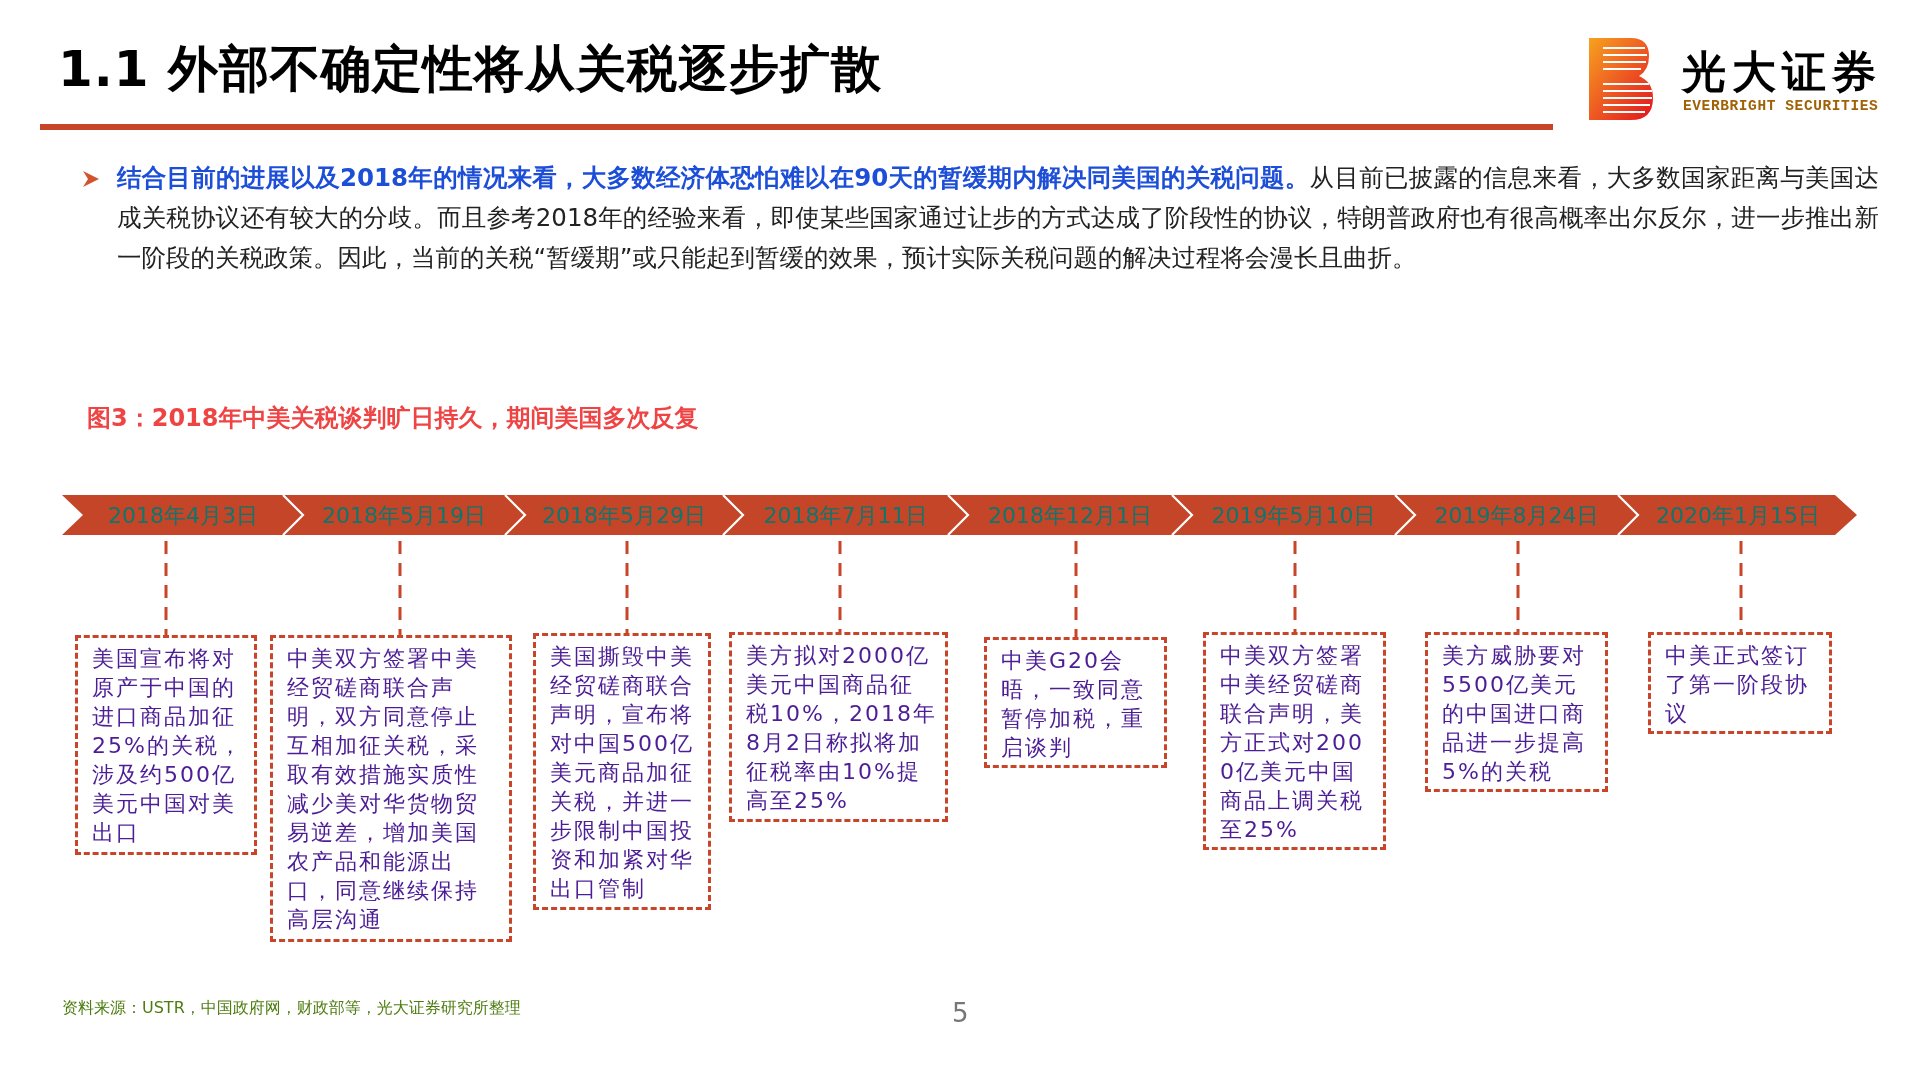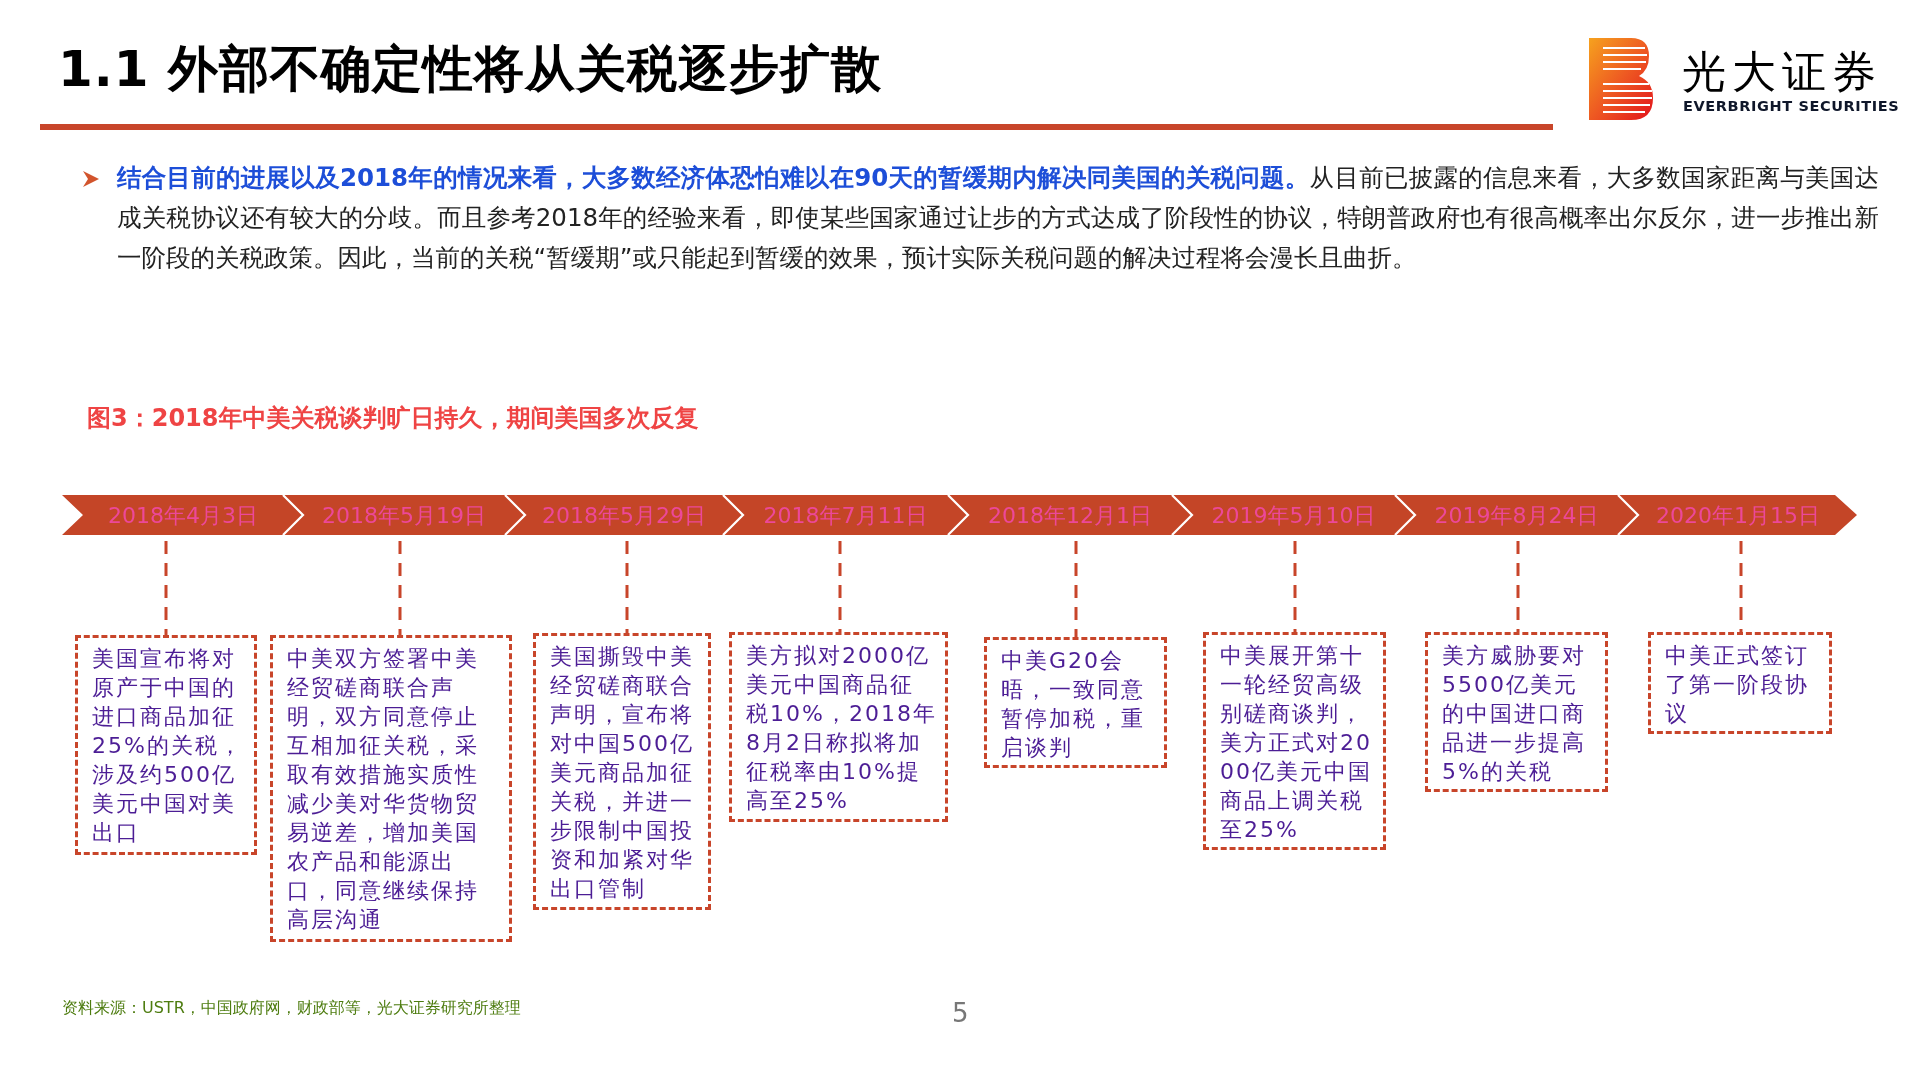"光大证券" .logo-cn { font-weight: normal -> bold }
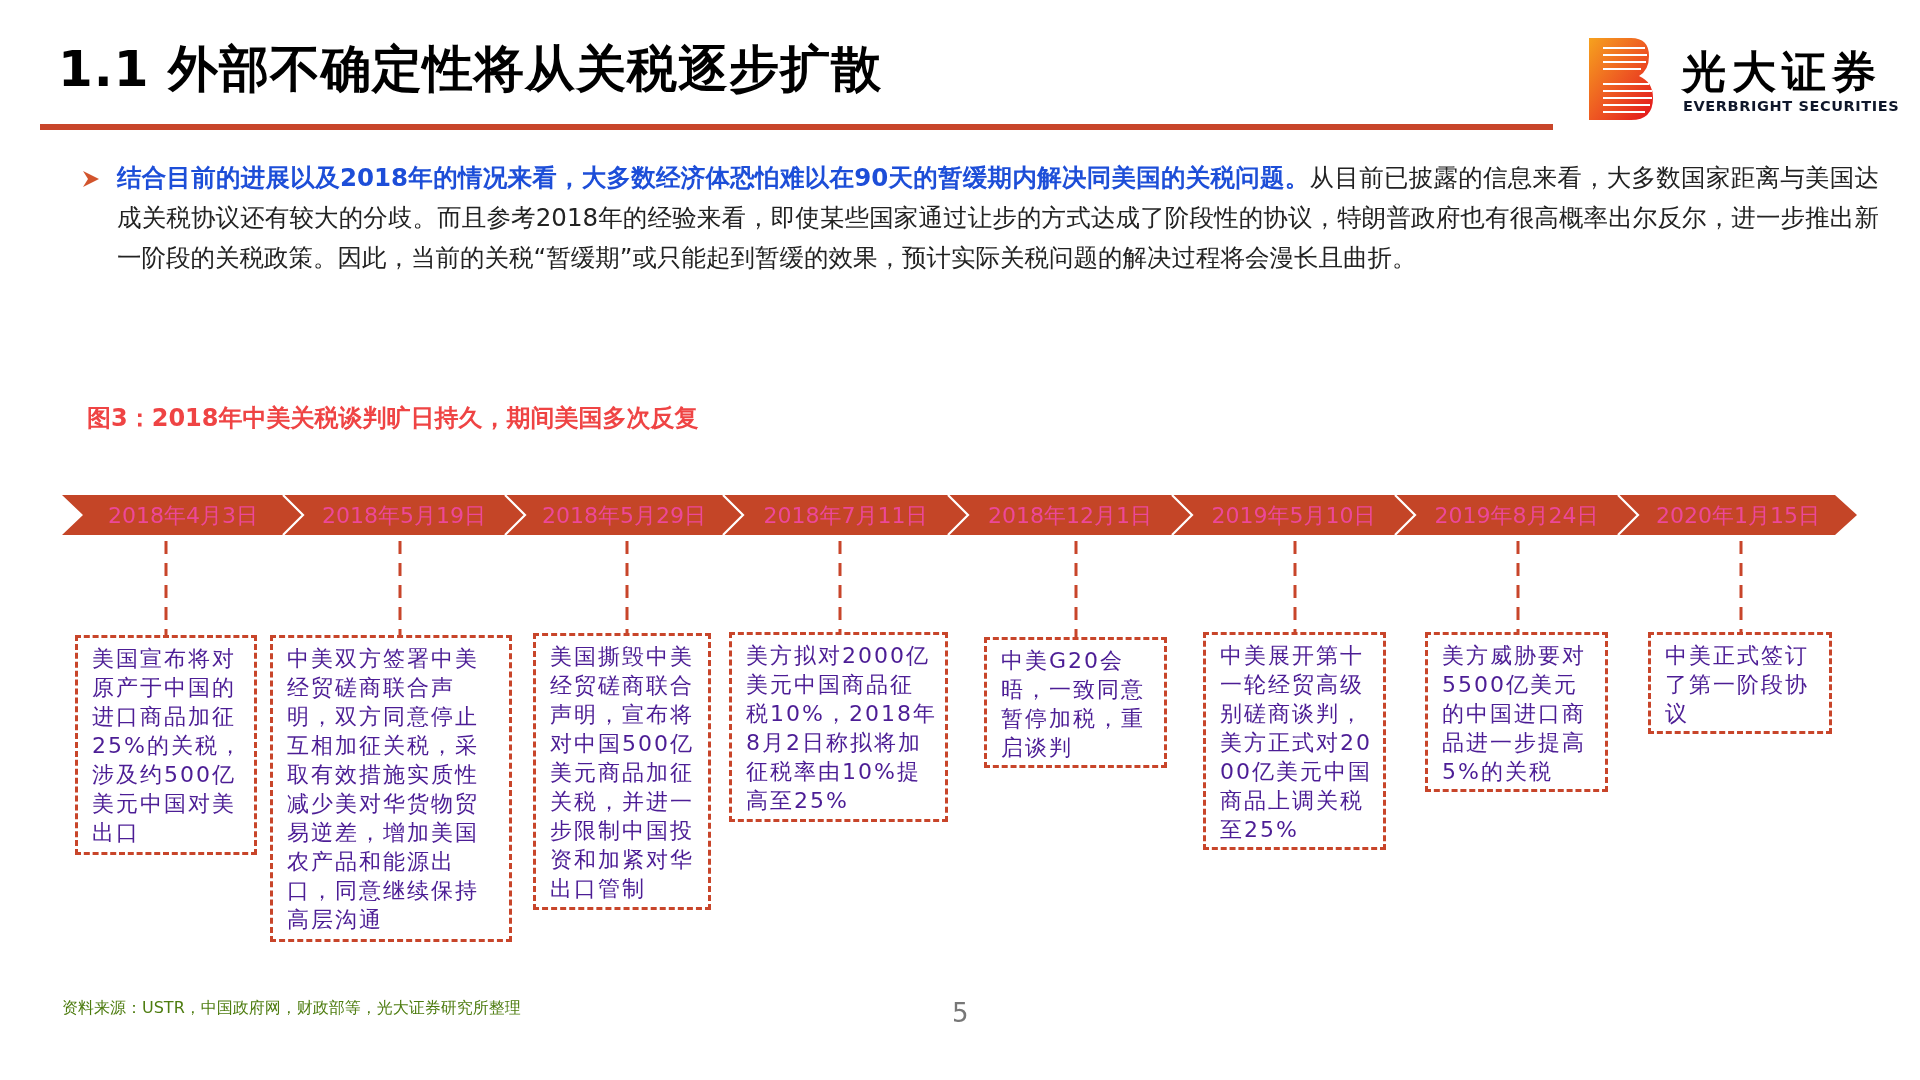"EVERBRIGHT SECURITIES" .logo-en { color: #0f172a -> #a16207; font-family: none -> Liberation Mono, monospace }
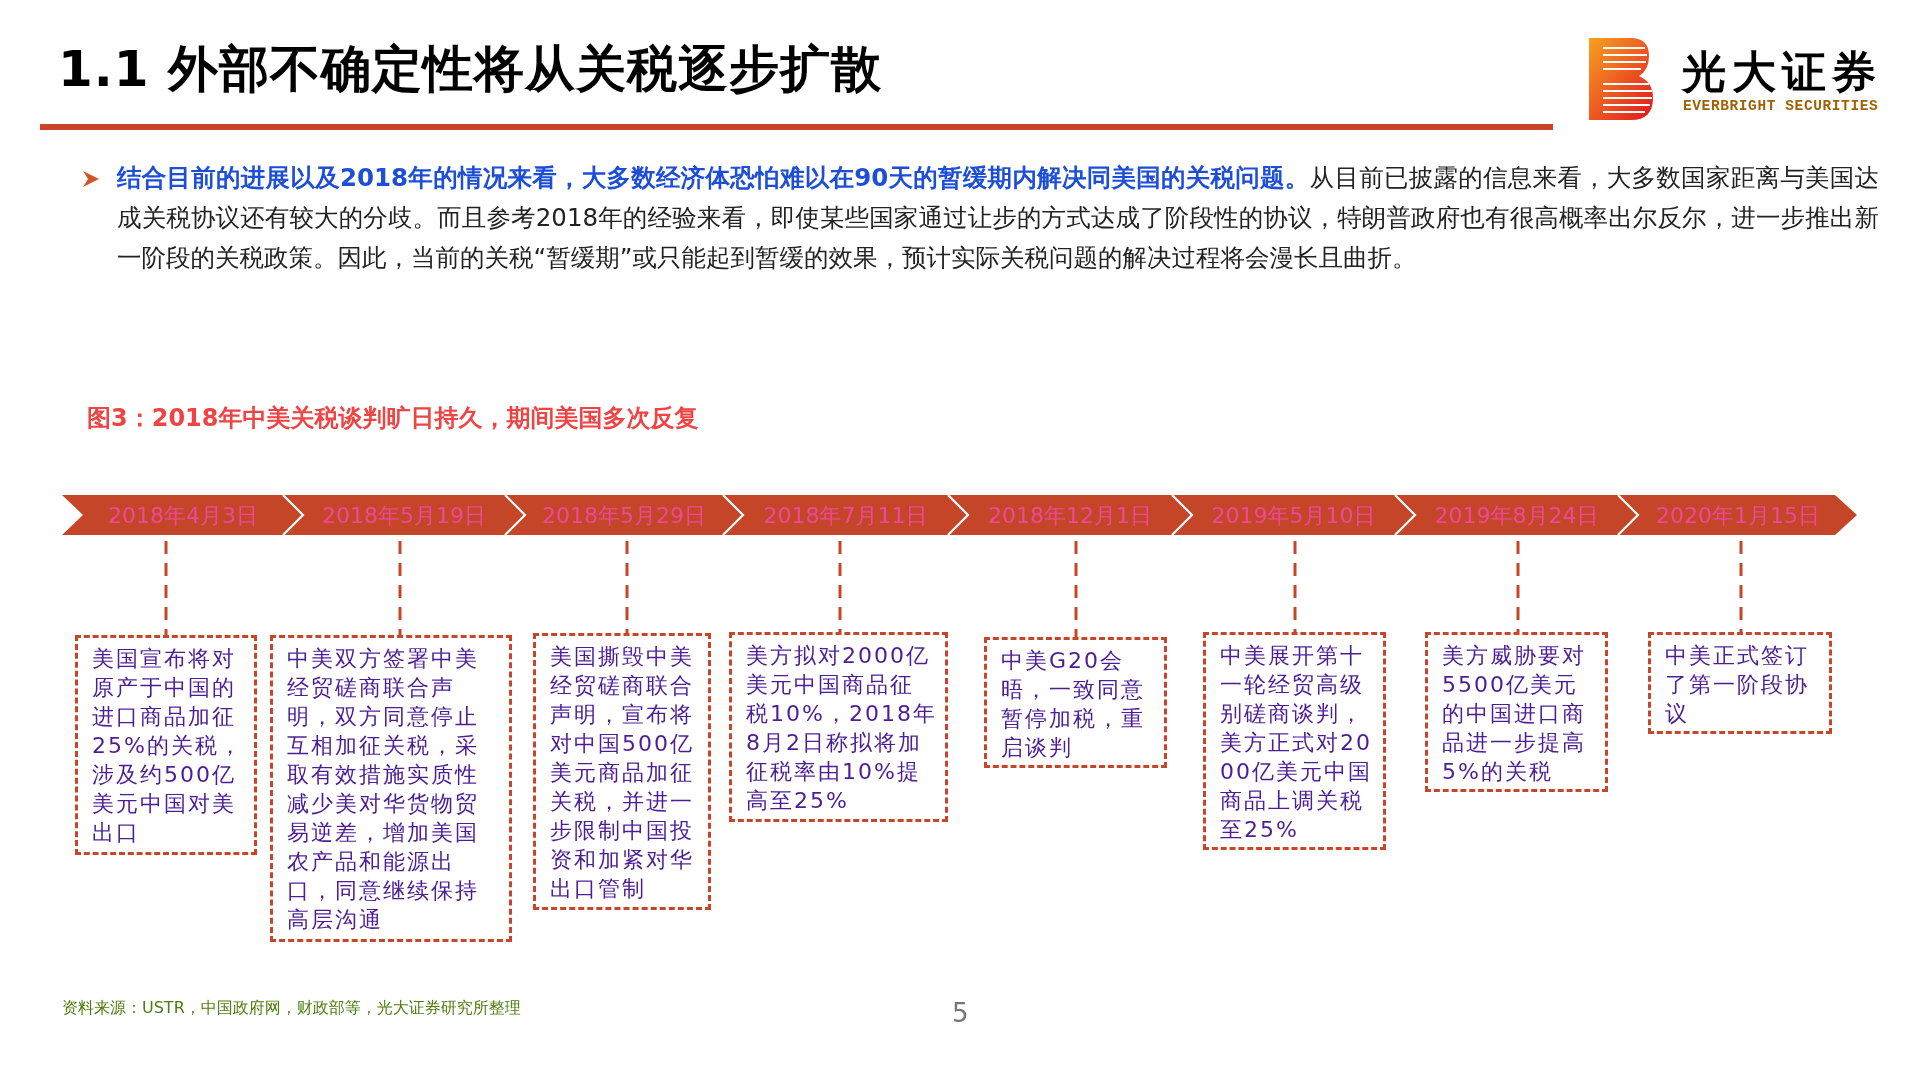"2018年4月3日" .date-label { color: #ec4899 -> #0f766e }
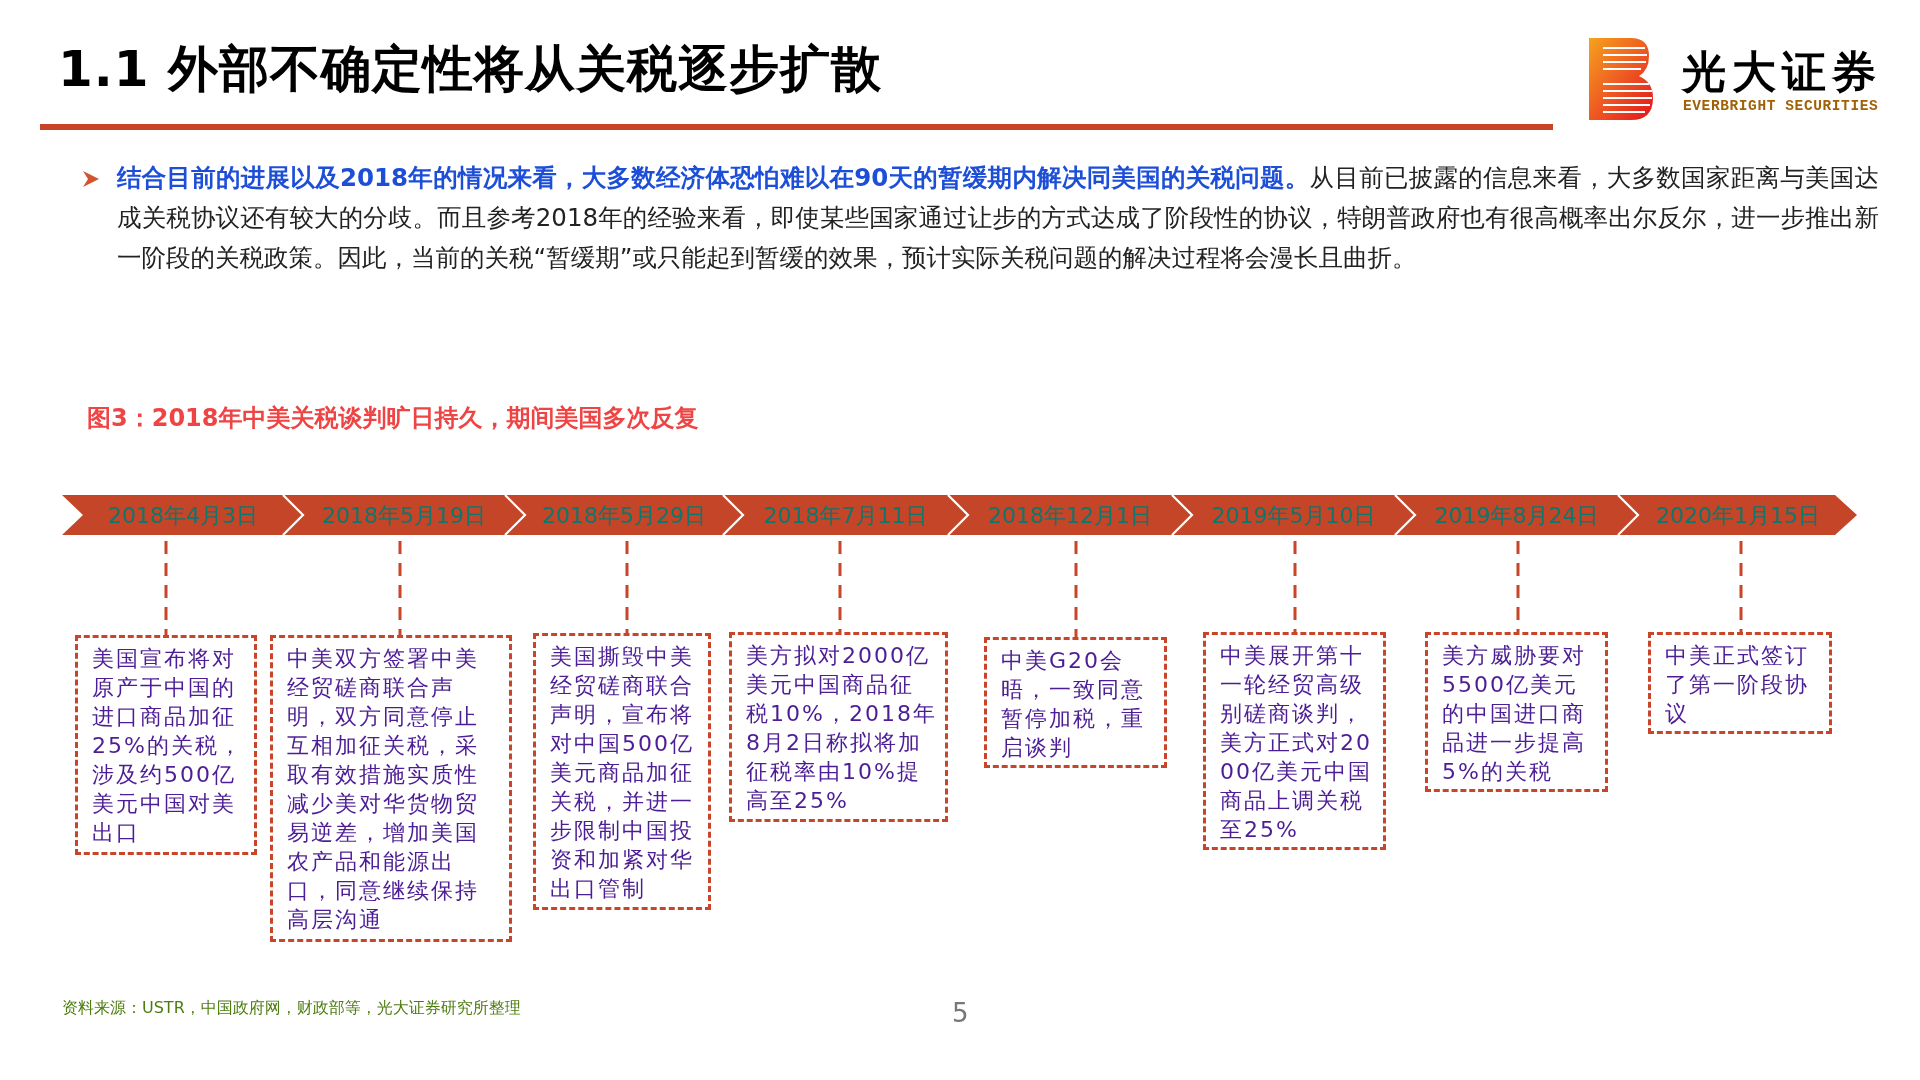"中美展开第十一轮经贸高级别磋商谈判，美方正式对2000亿美元中国商品上调关税至2" div.event-box { text: 展开第十一轮经贸高级别磋商谈判 -> 双方签署中美经贸磋商联合声明 }
